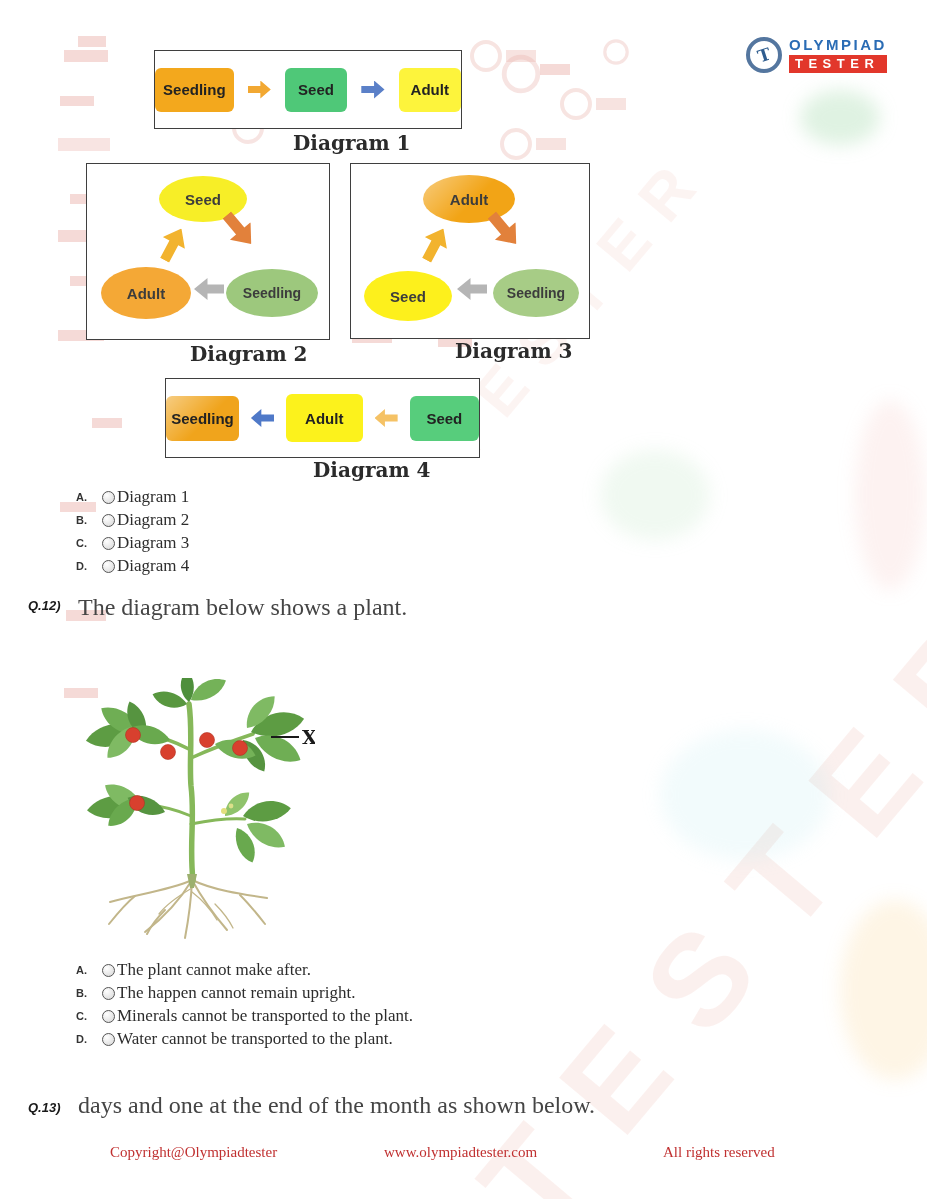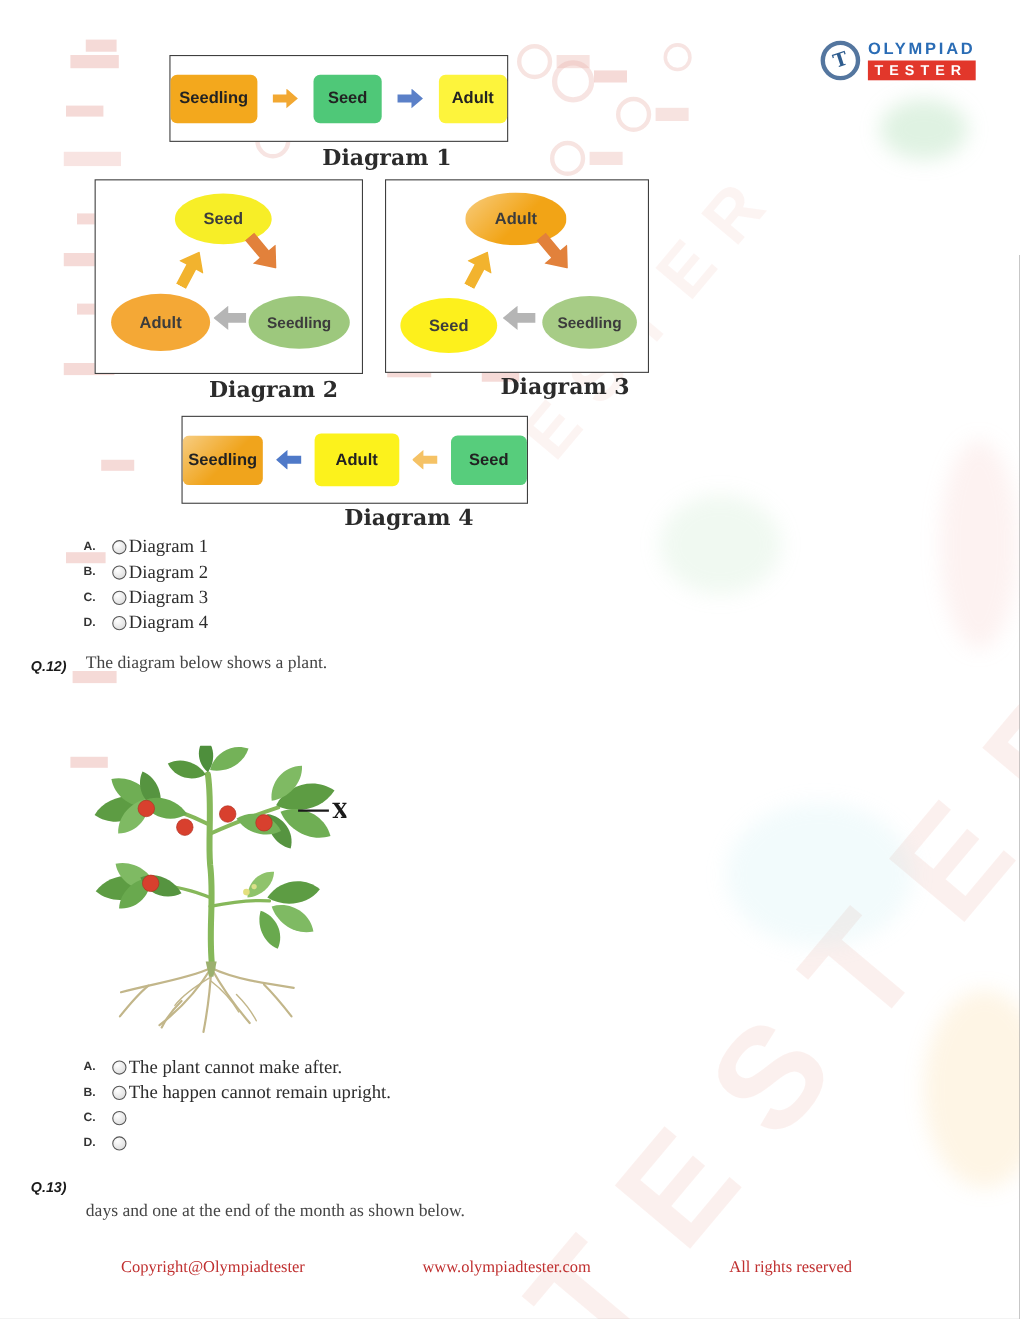"The diagram below shows a" .qtext { font-size: 16px -> 24px }
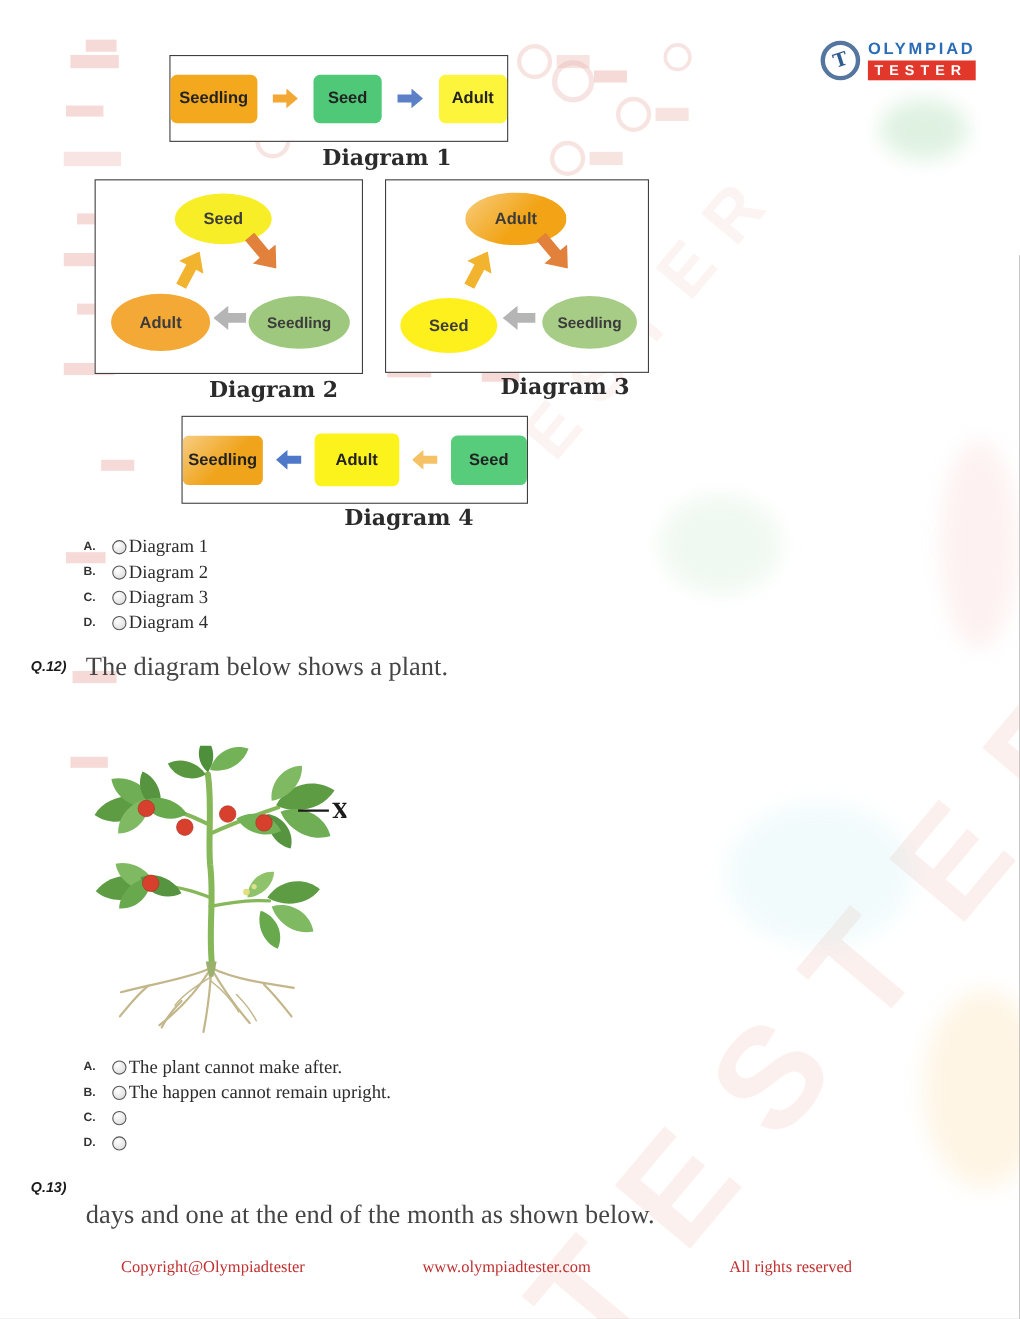"Minerals cannot be transported to" span.opttext { html: none -> <span>Minerals cannot be transported to the plant.</span> }
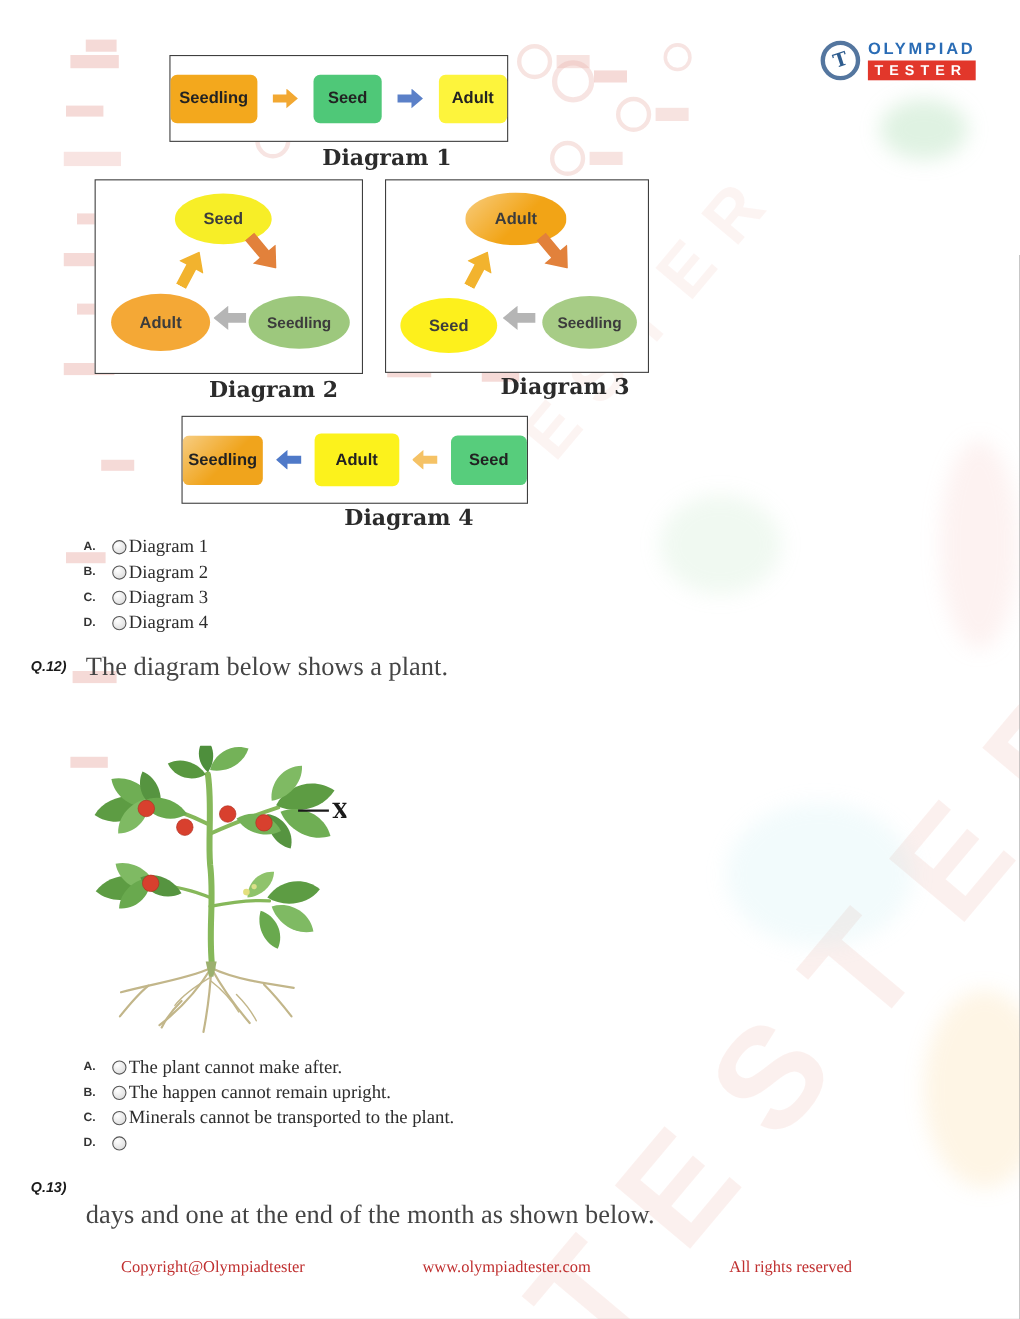"Water cannot be transported to" span.opttext { html: none -> <span>Water cannot be transported to the plant.</span> }
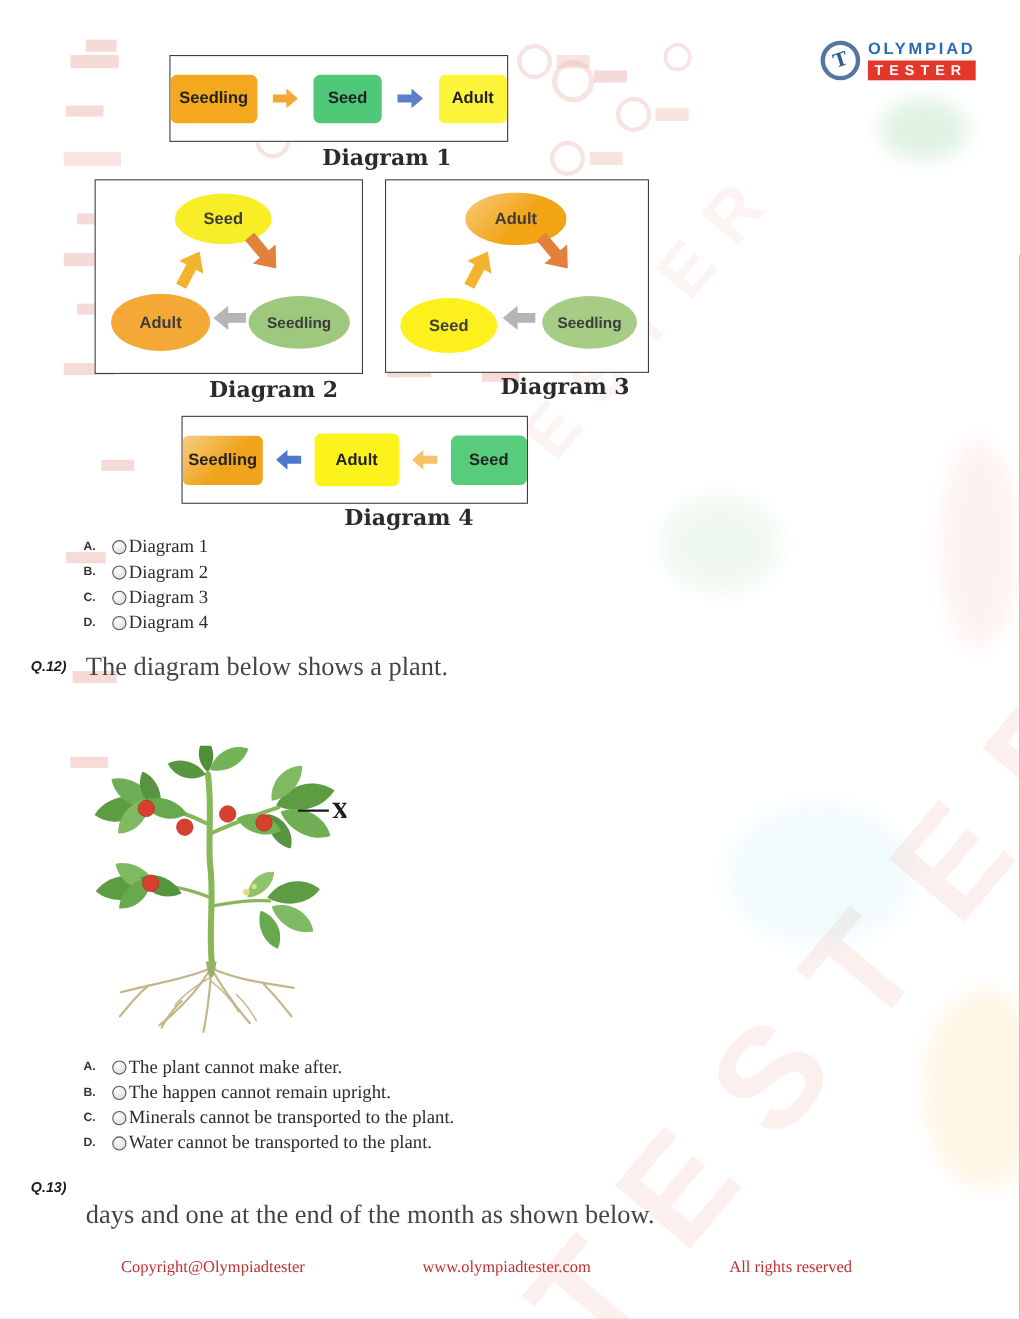"Q.13)" div.qlabel { top: 1072px -> 1100px }
